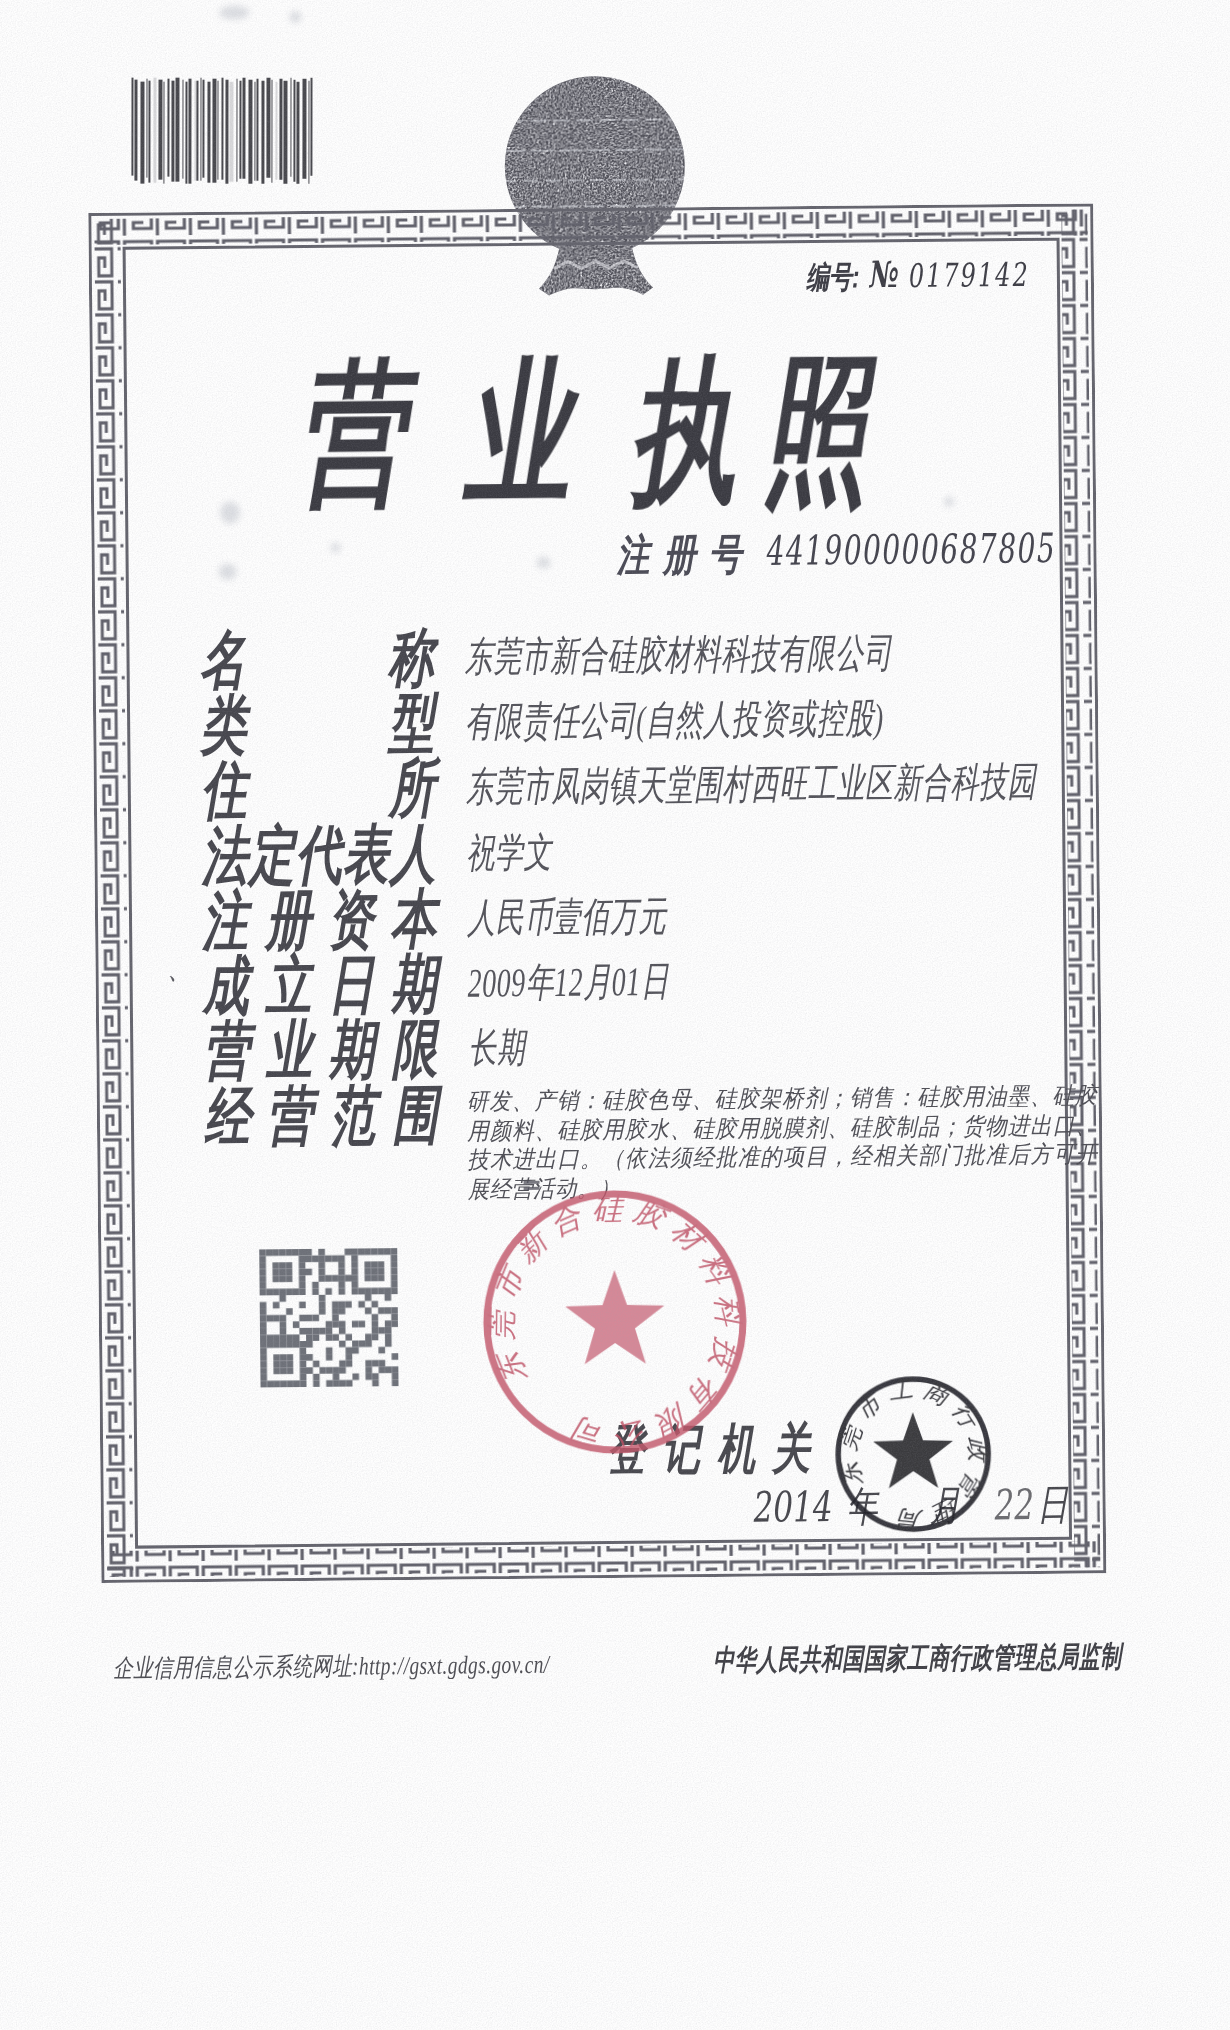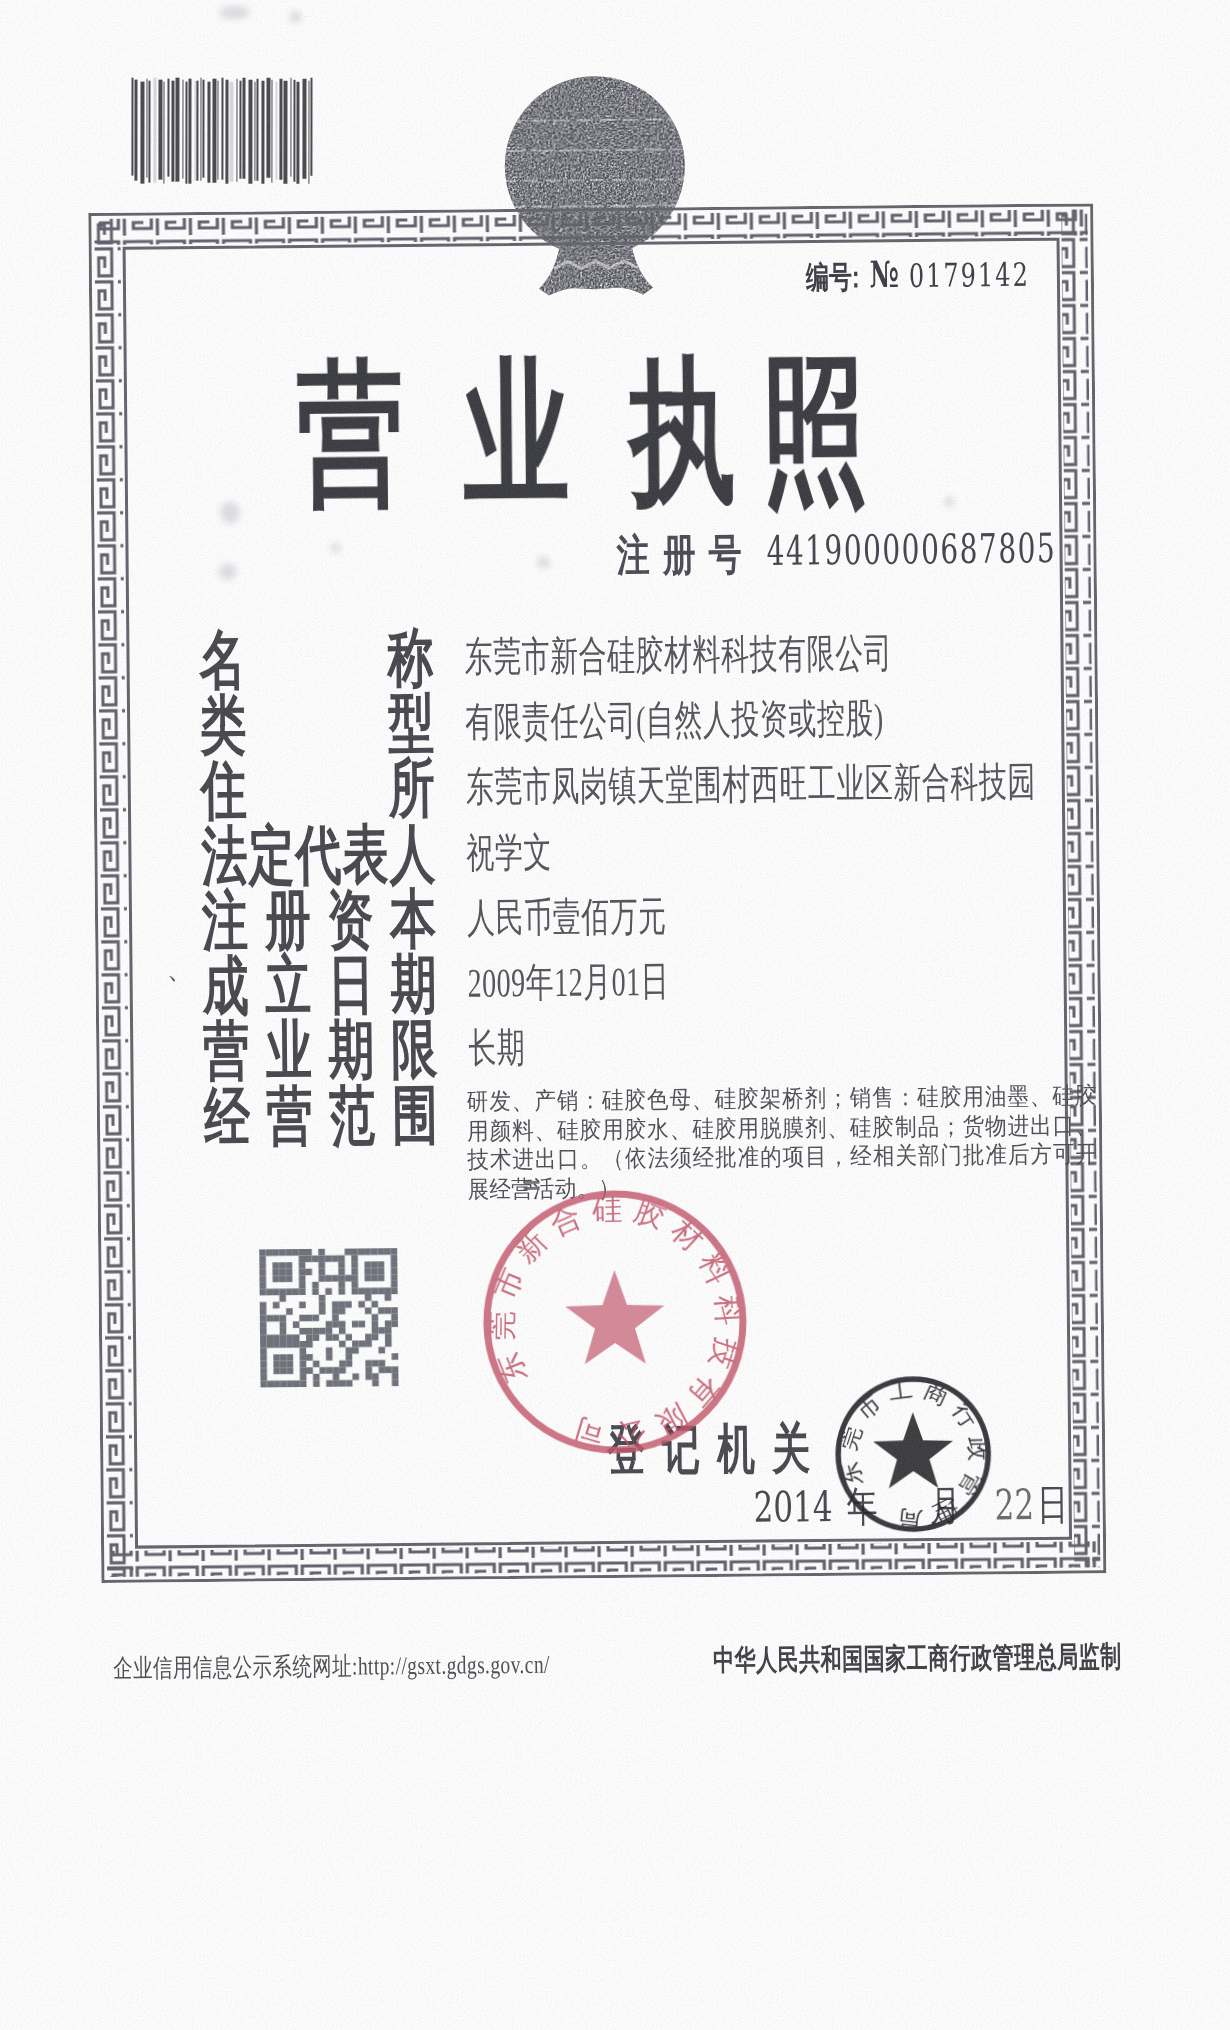"编号:" .page { font-style: none -> italic }
